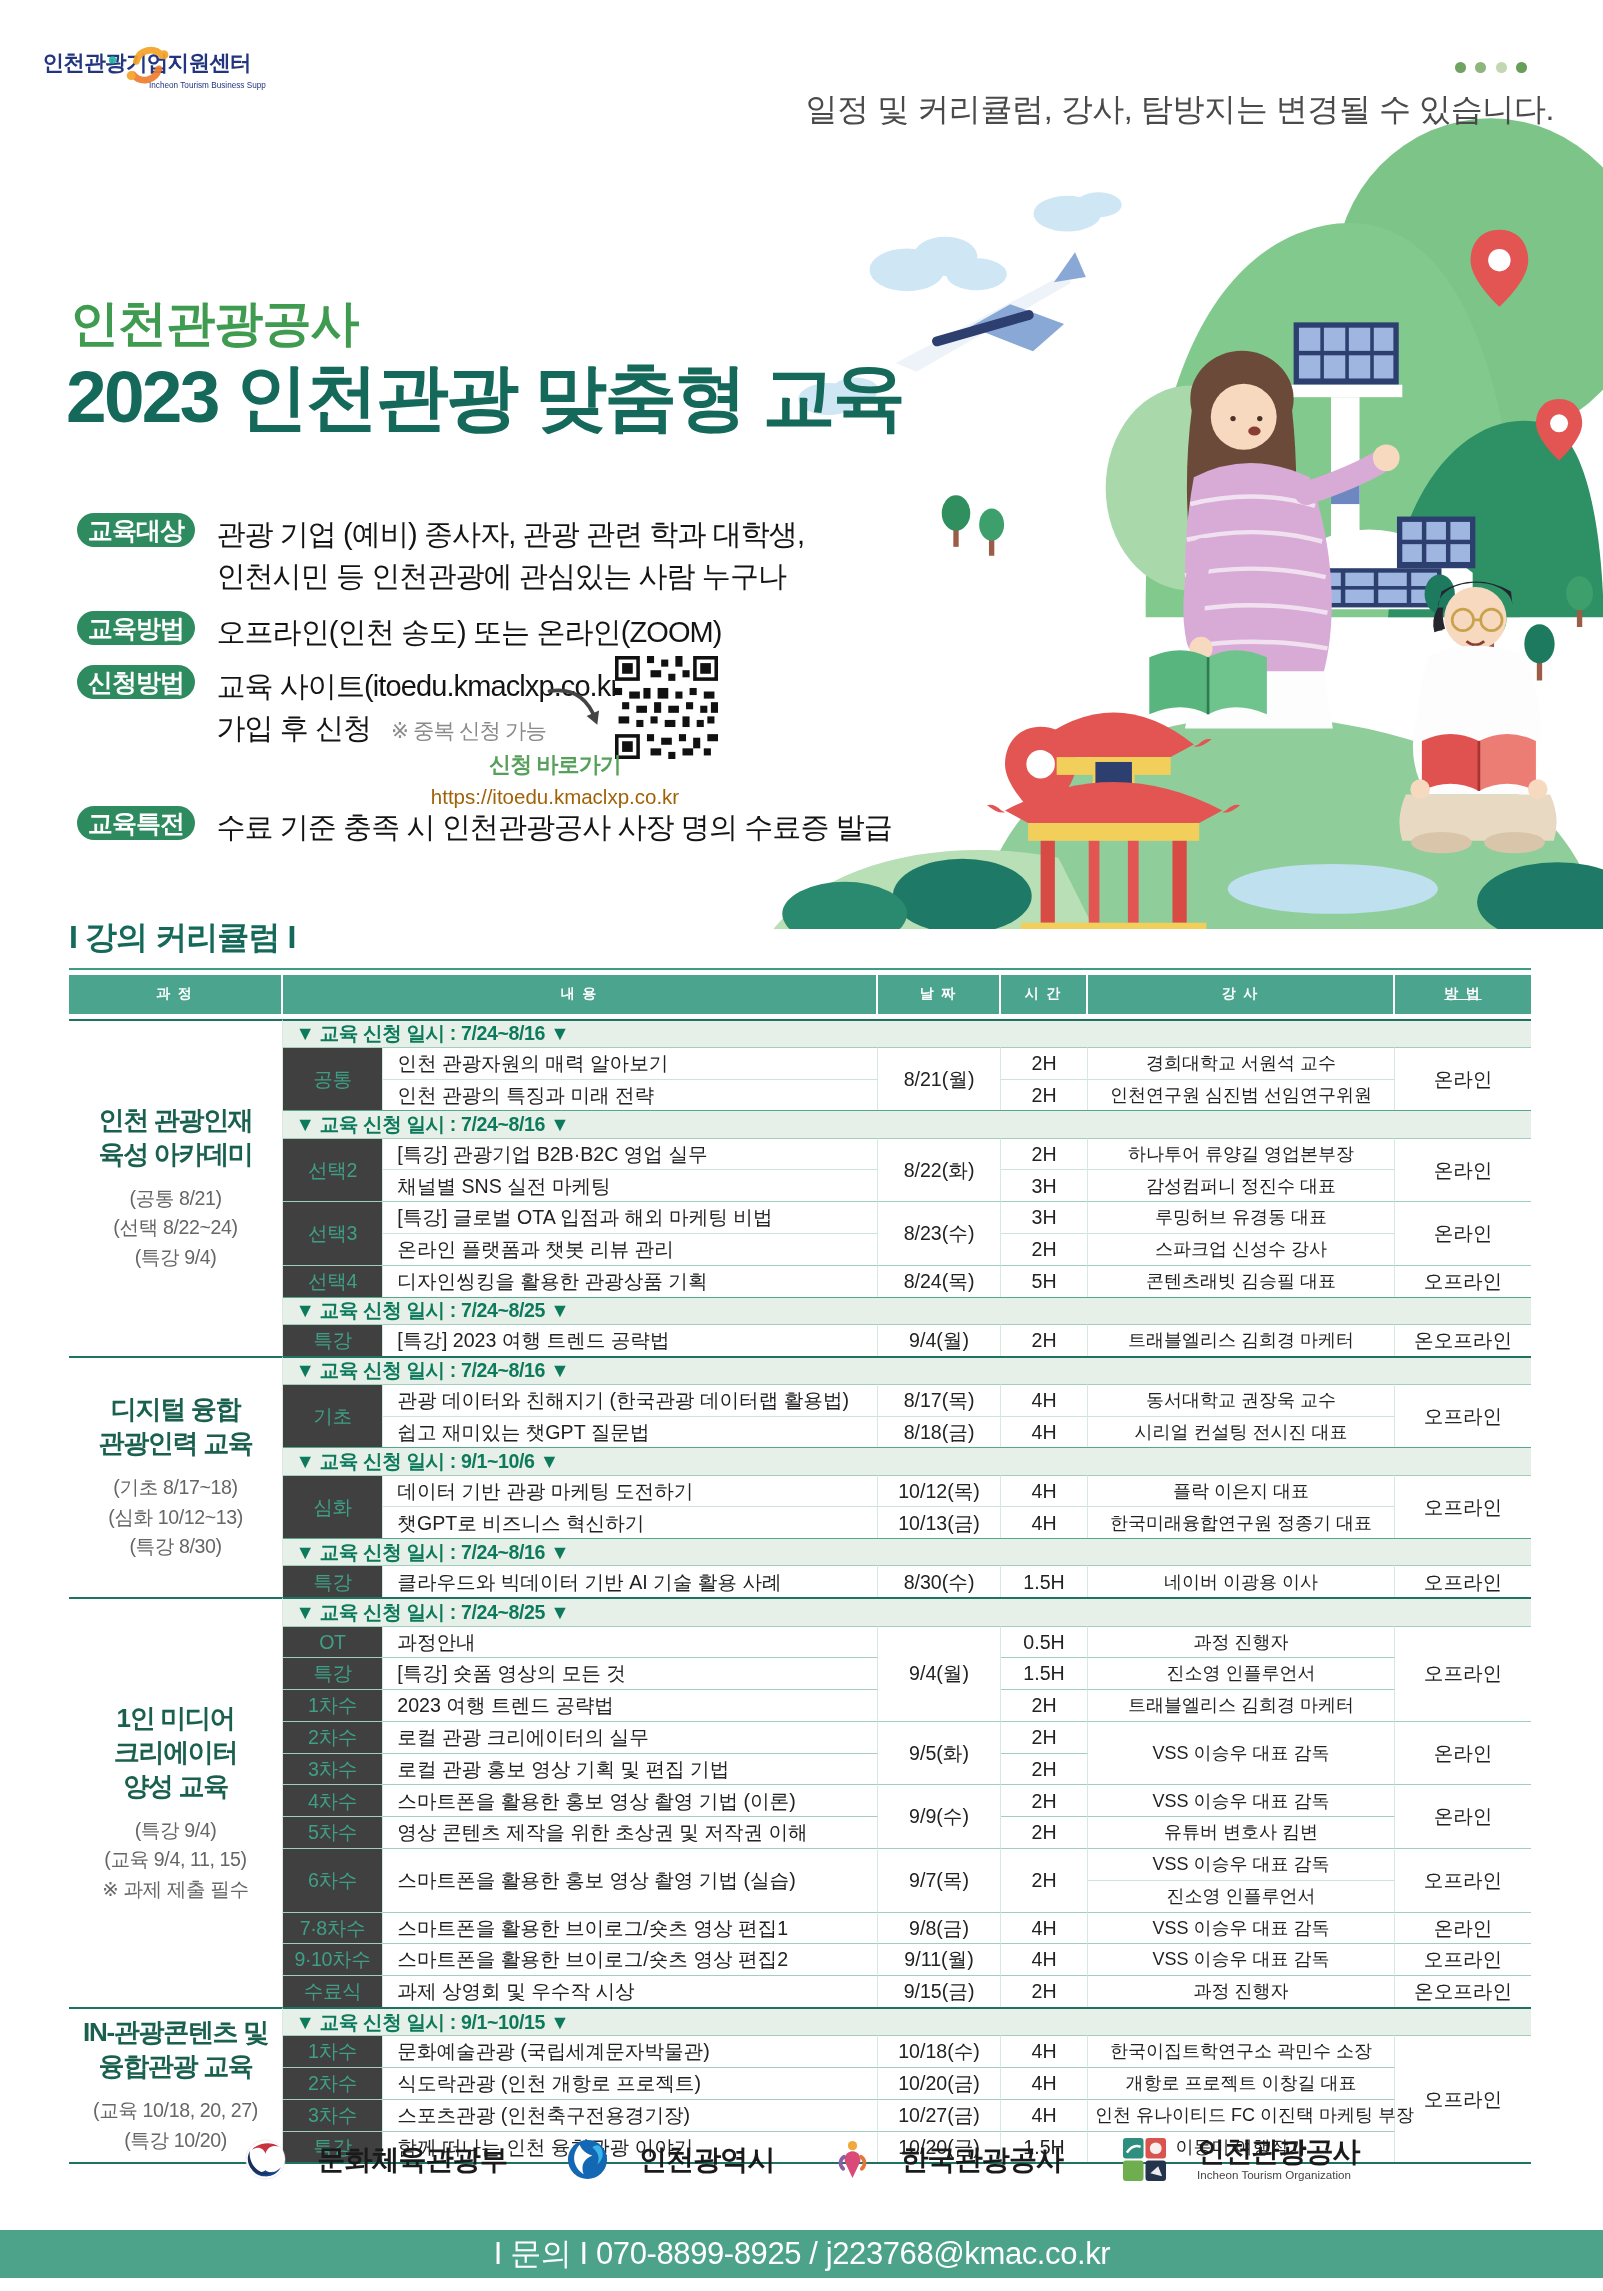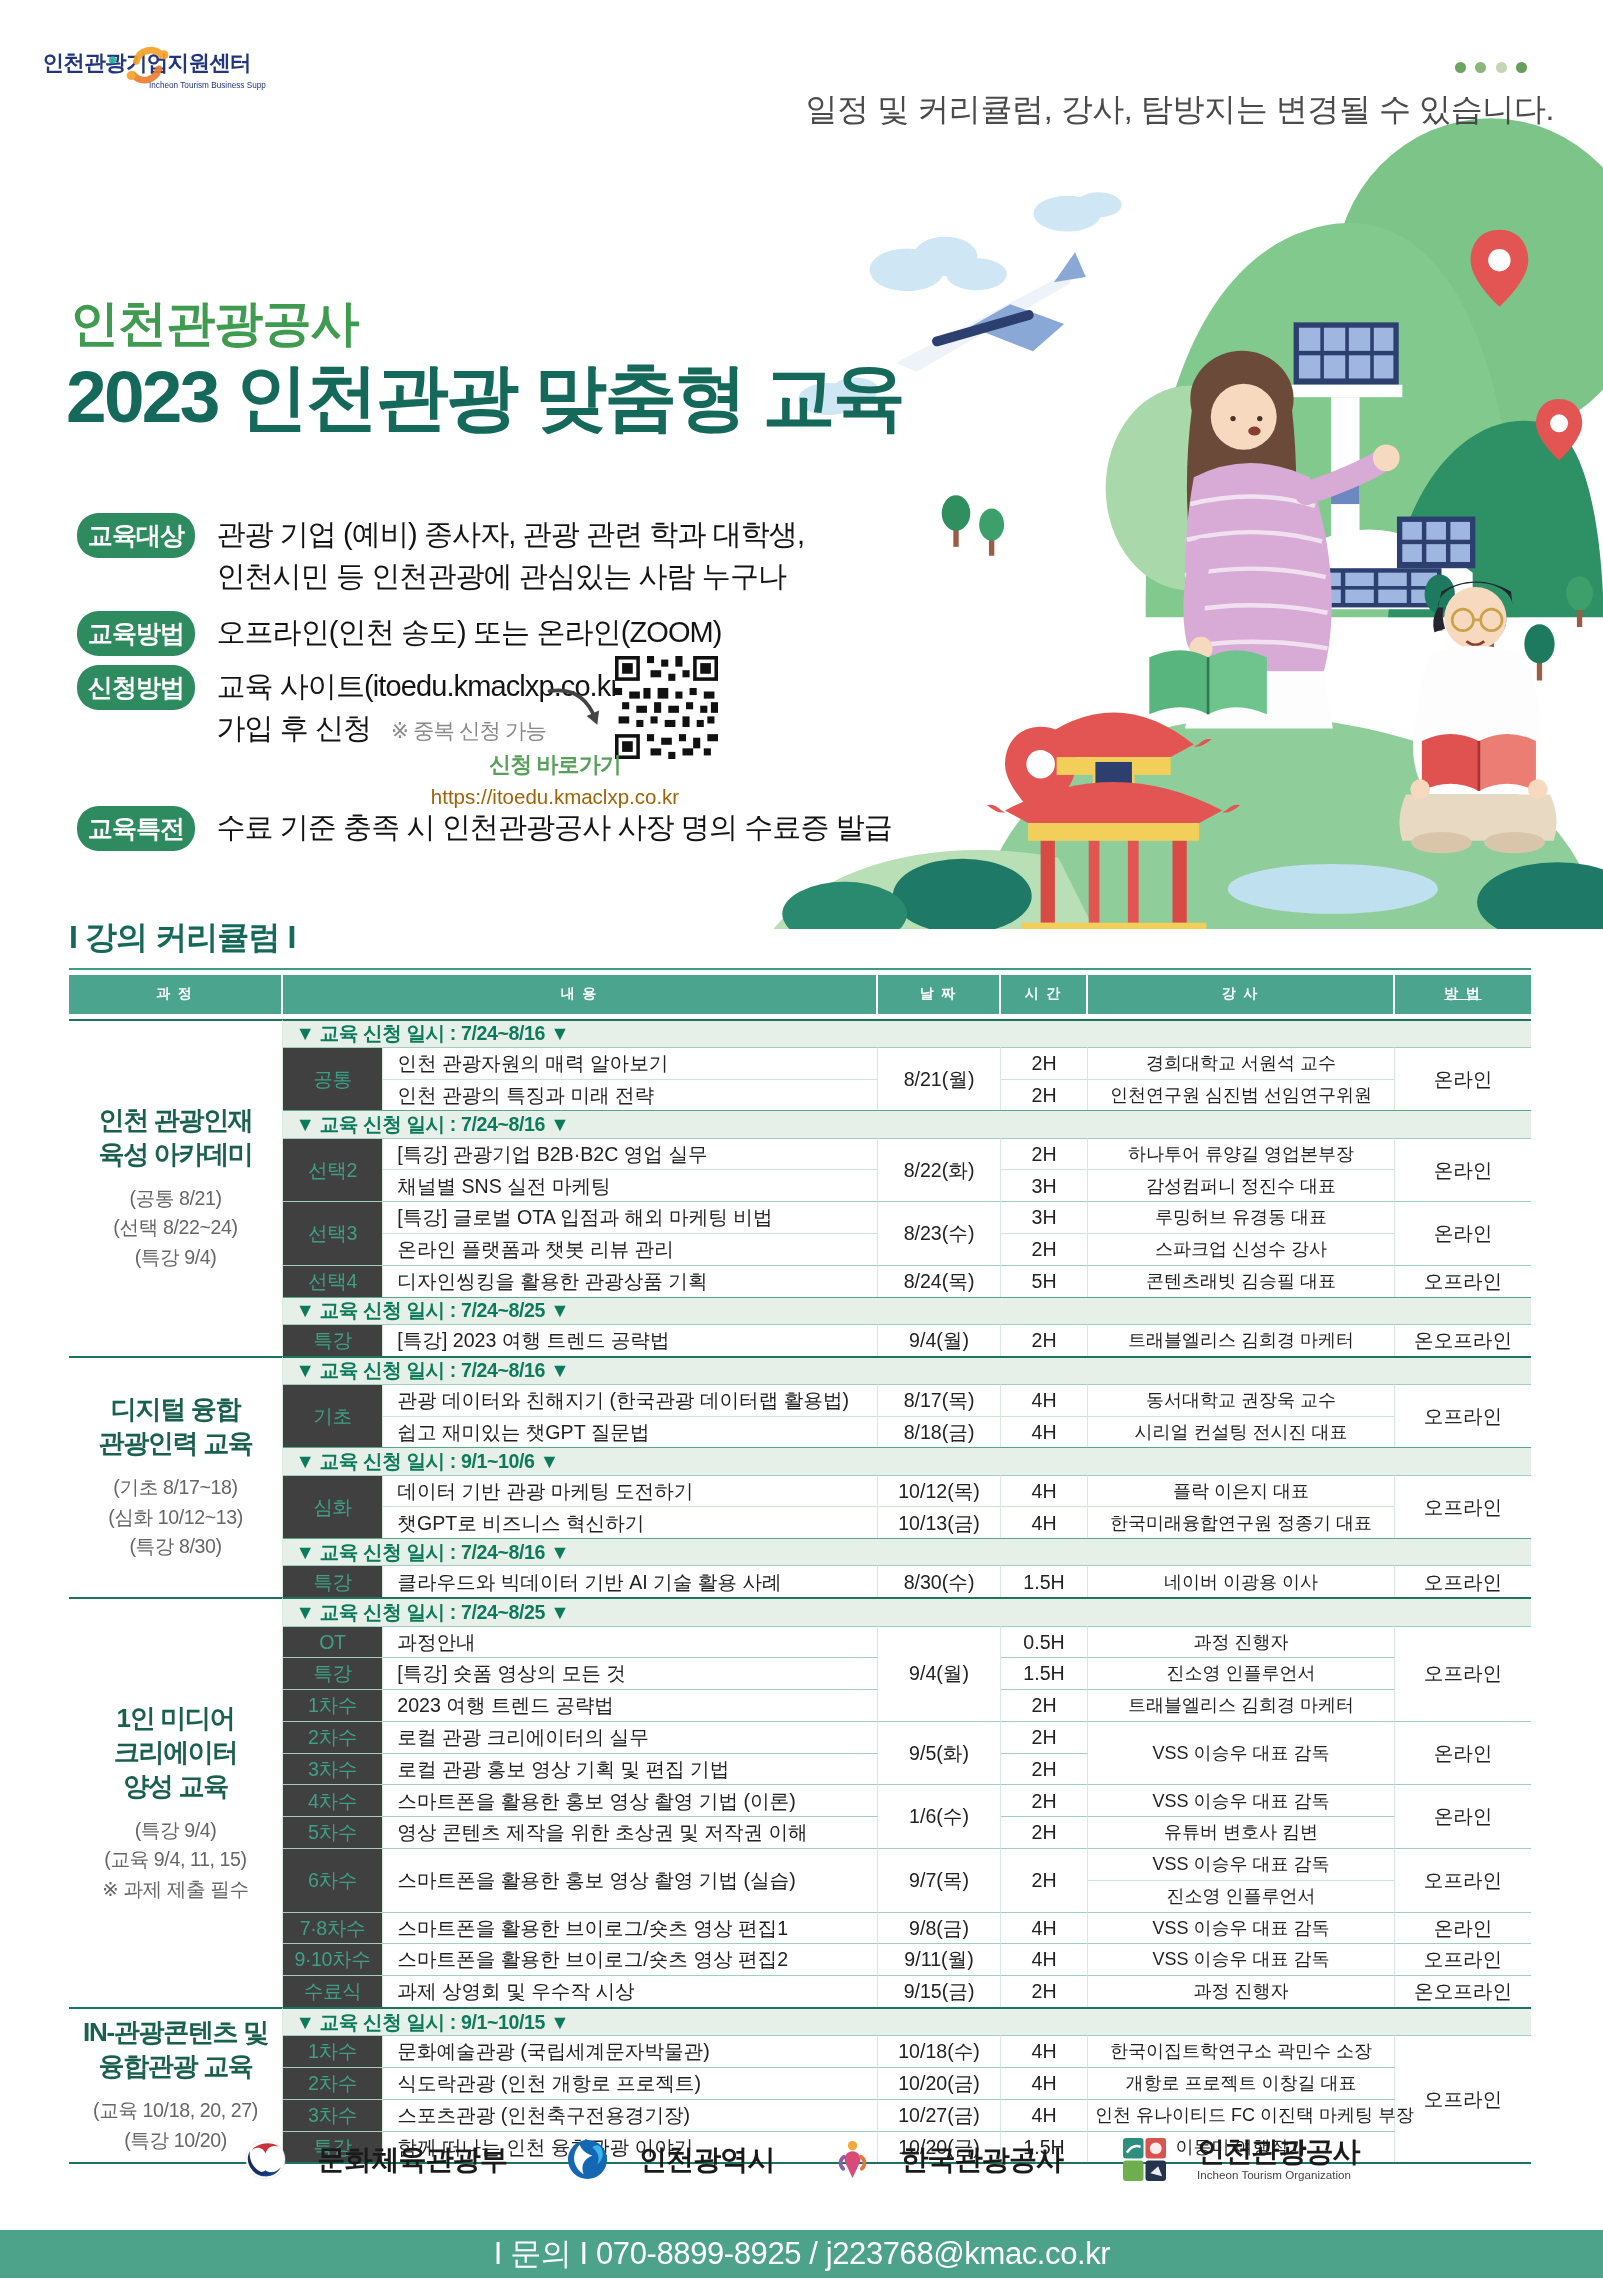"교육대상" .pill { height: 45px -> 34px }
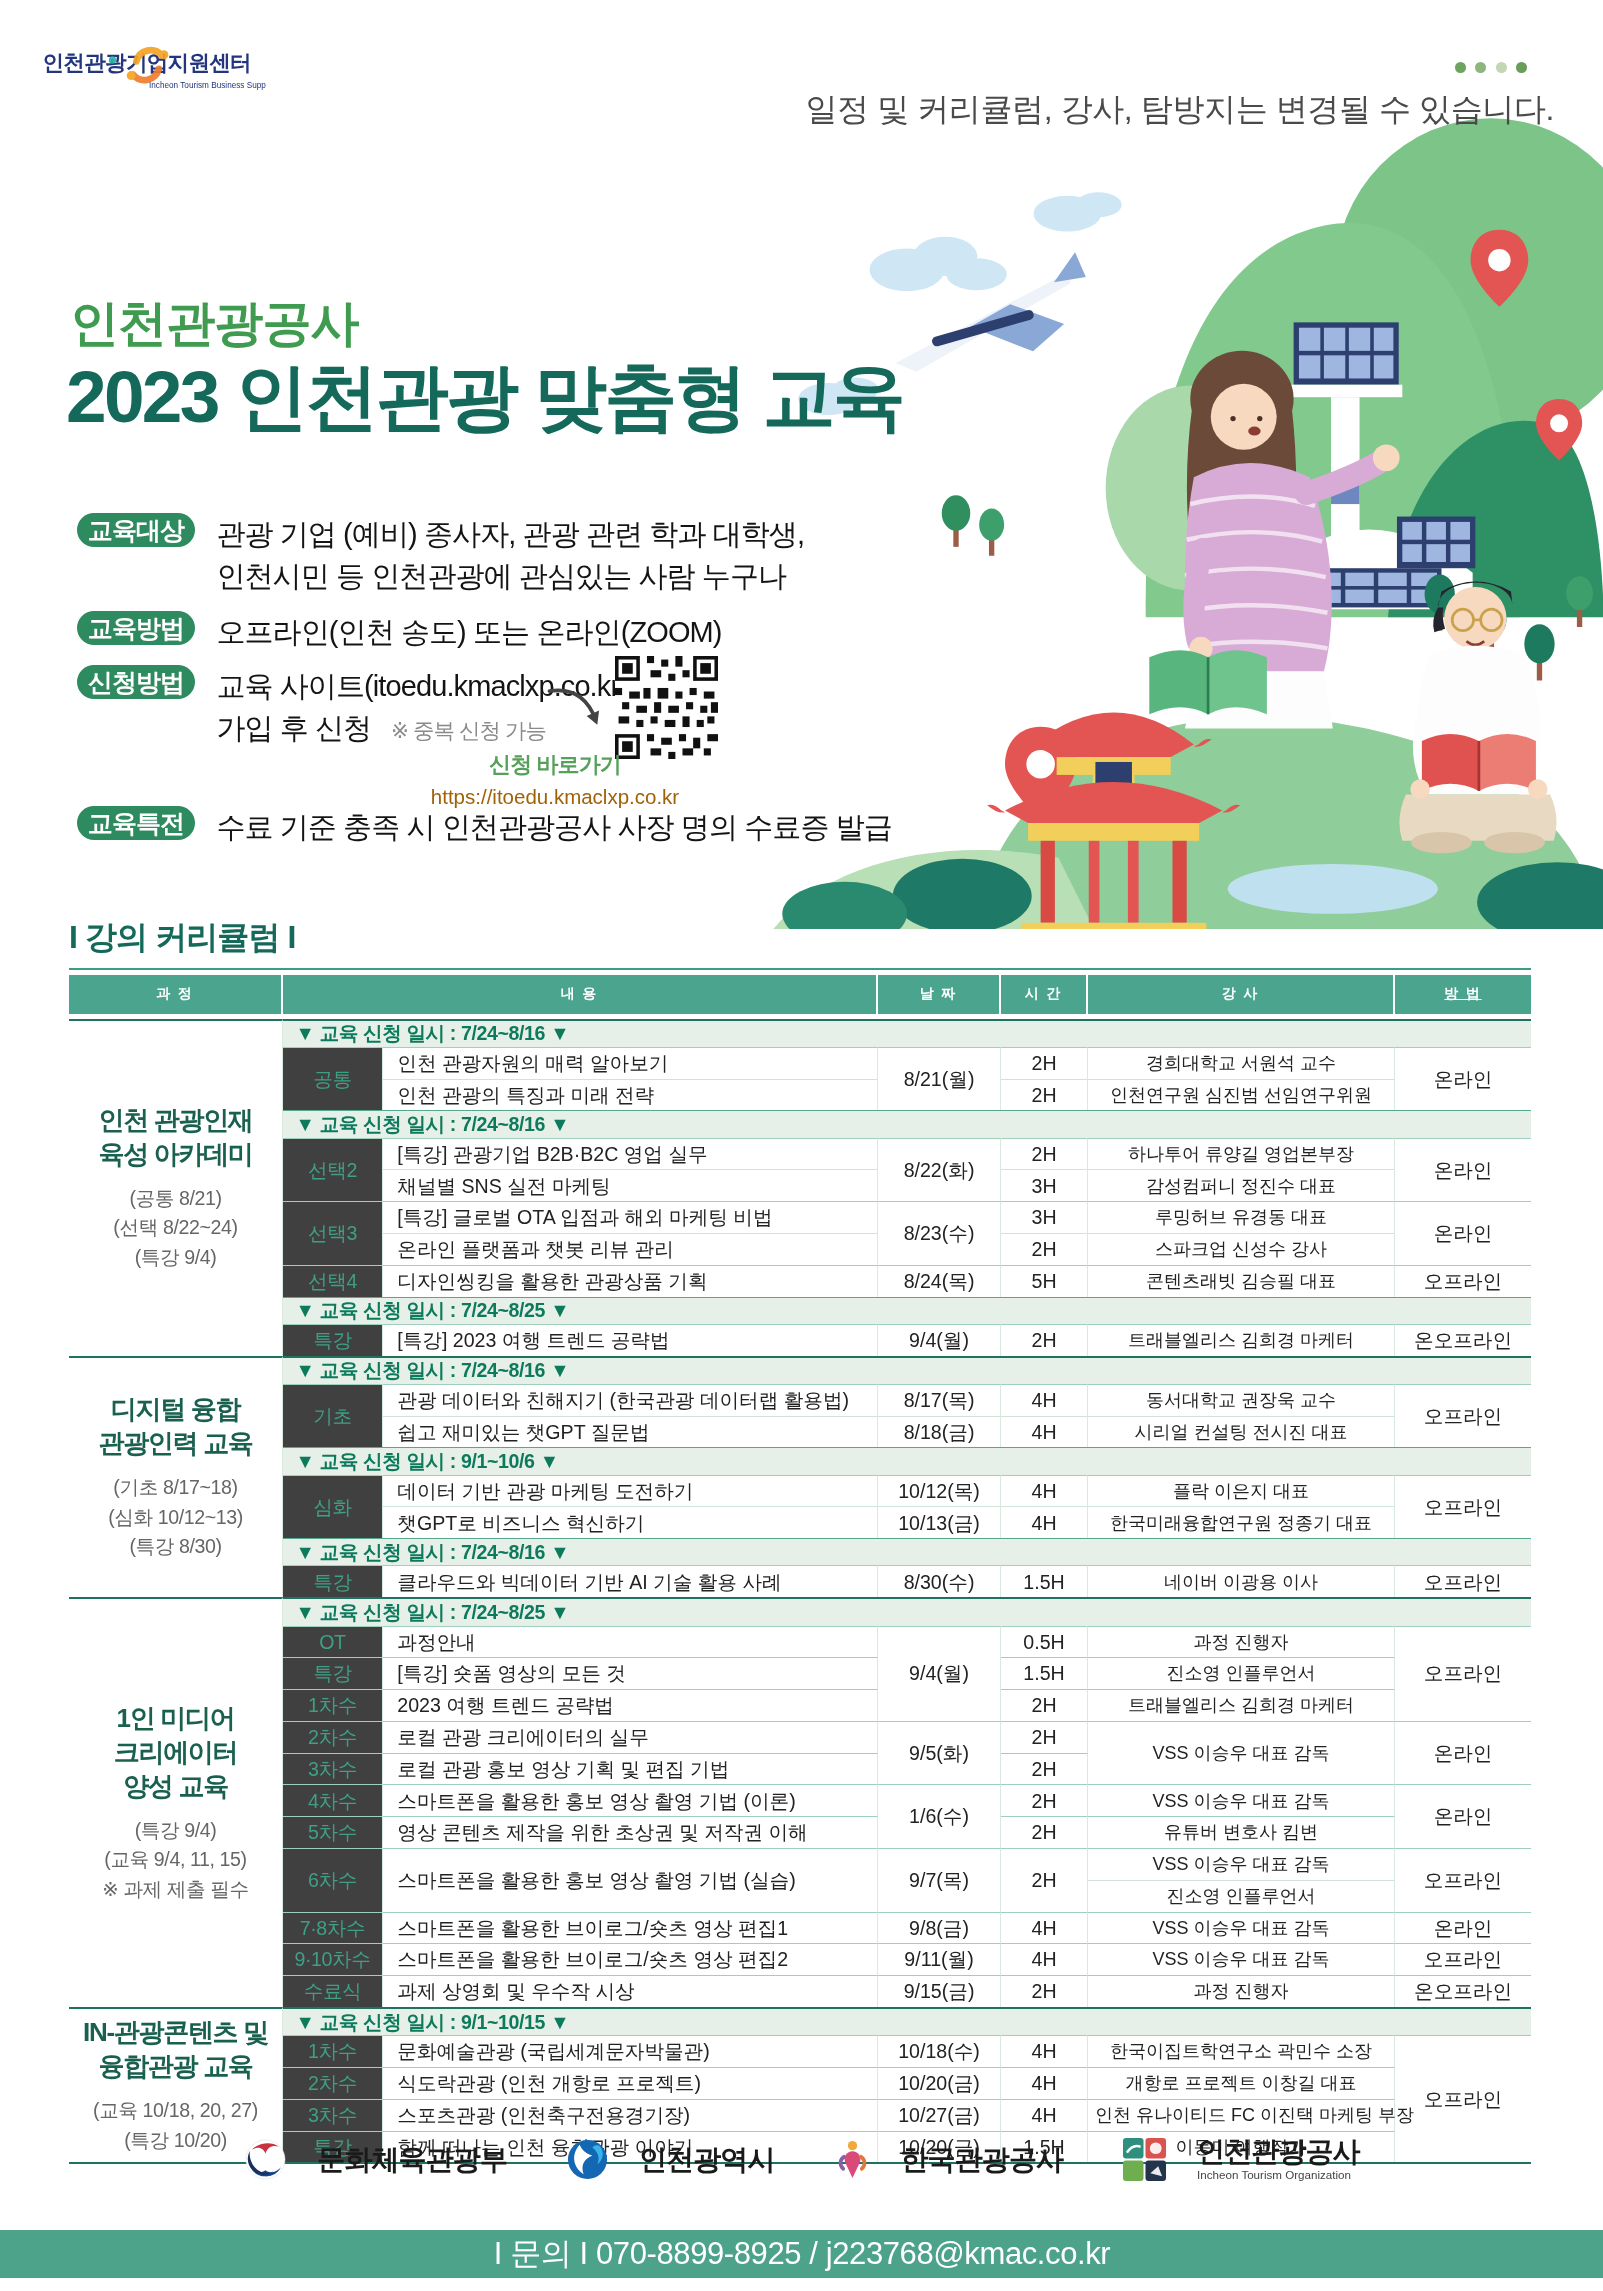"1/6(수)" td.date { text: 1/6 -> 9/9 }
